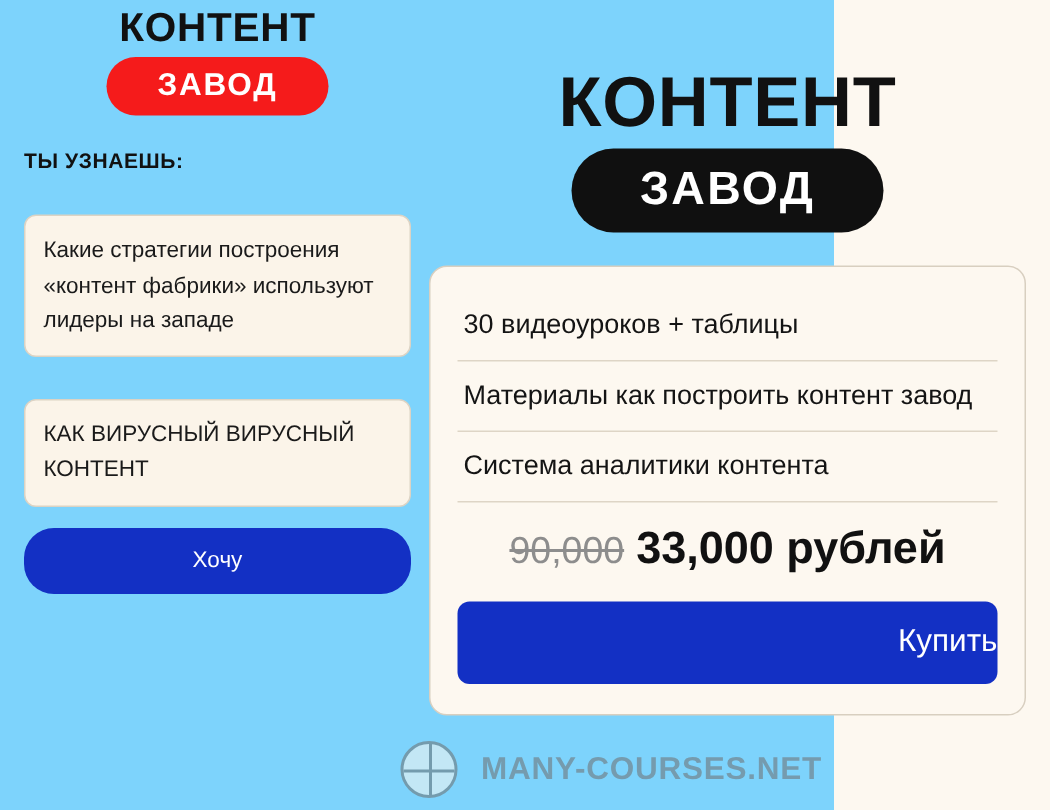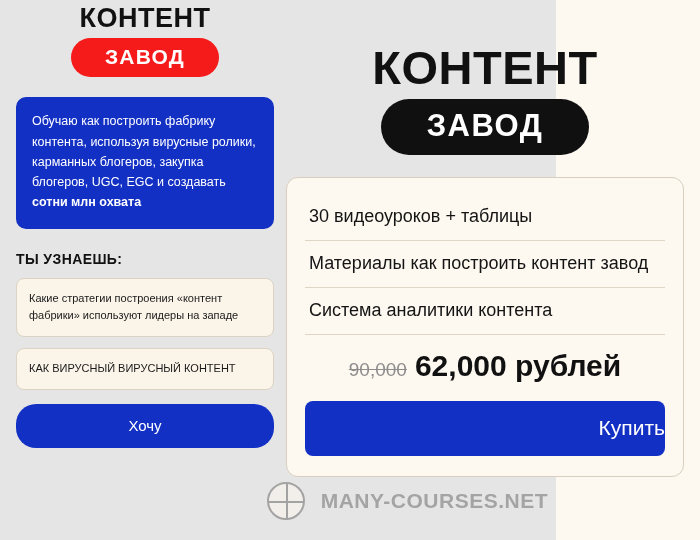"КОНТЕНТ" .page { background: #e5e5e5 -> #7dd3fc }
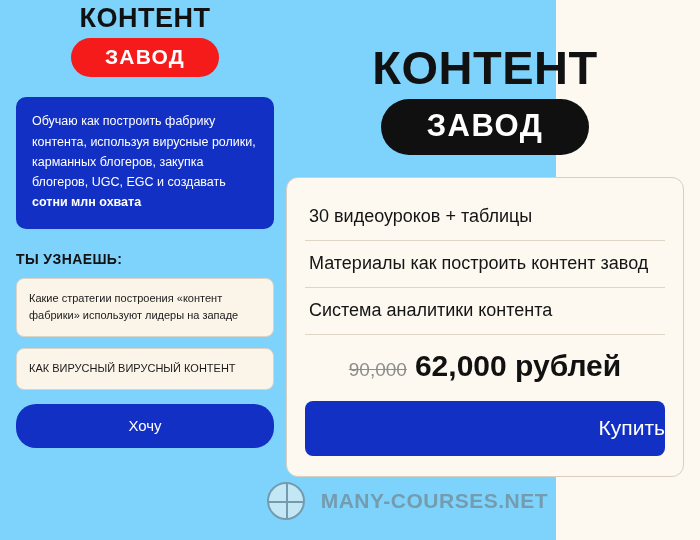"Обучаю как построить фабрику контента," div.blue-box { html: <div> <span>Обучаю как построить фабрику контента, используя вирусные ролики, карманных блогеров, закупка блогеров, UGC, EGC и создавать </span><b>сотни млн охвата</b> </div> -> none }
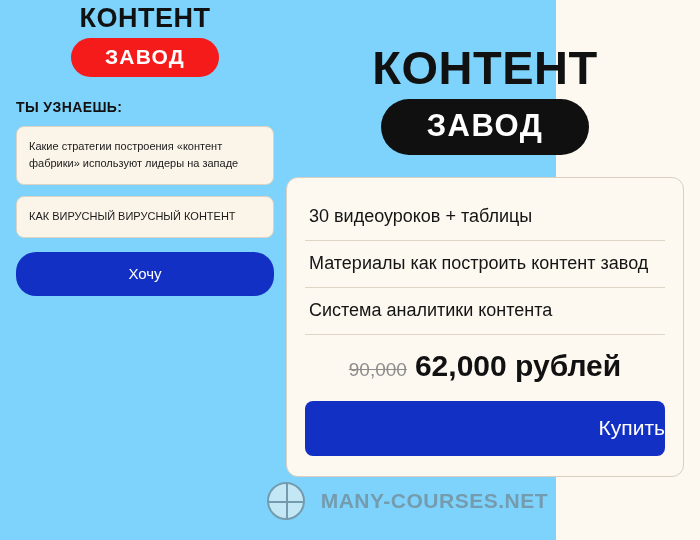"Какие стратегии построения «контент" .learn-card { font-size: 11px -> 15px; margin-top: 11px -> 28px }
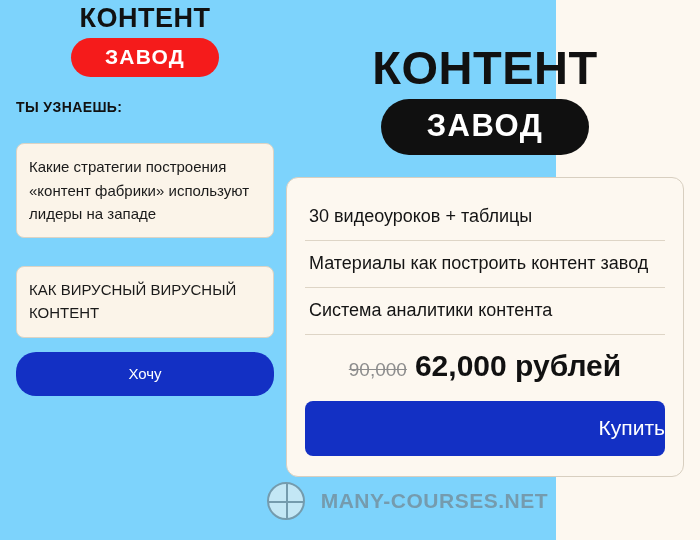"90,000" .price-old { font-size: 19px -> 25px }
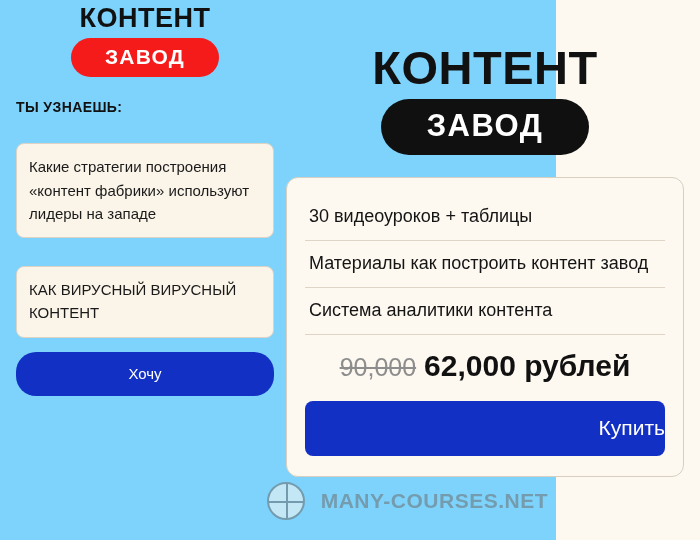"62,000 рублей" span.price-new { text: 62,000 -> 33,000 }
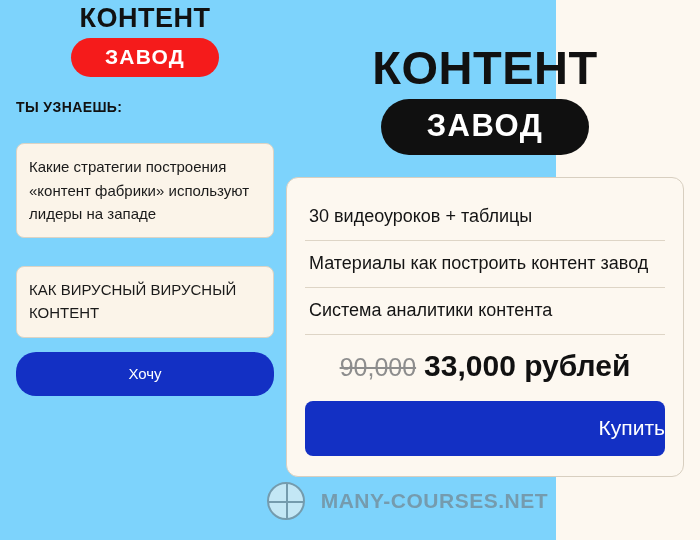"MANY-COURSES.NET" .watermark { bottom: 20px -> 8px }
